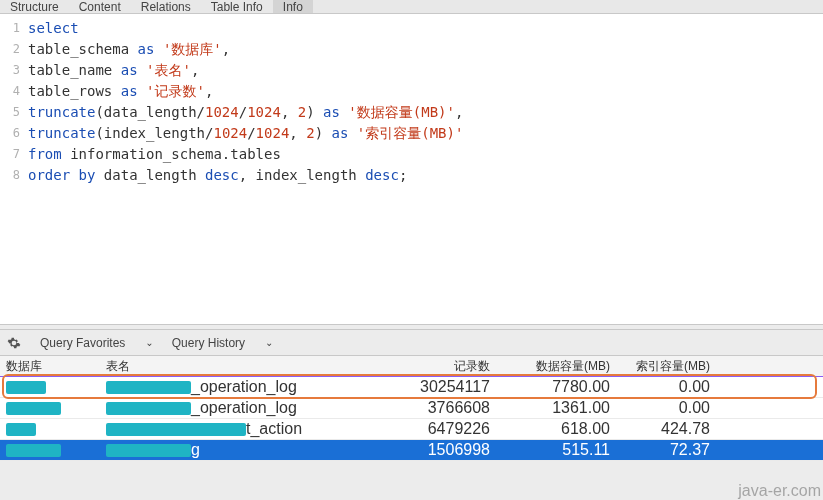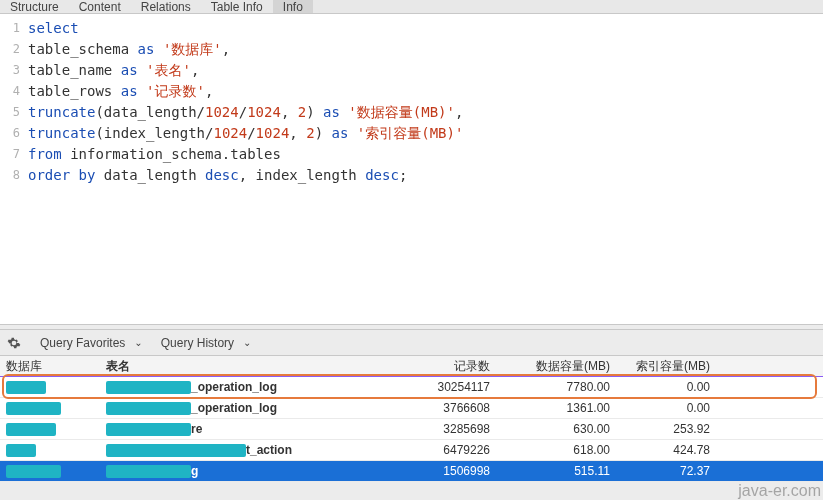"Query Favorites" .tb-btn { gap: 9px -> 20px }
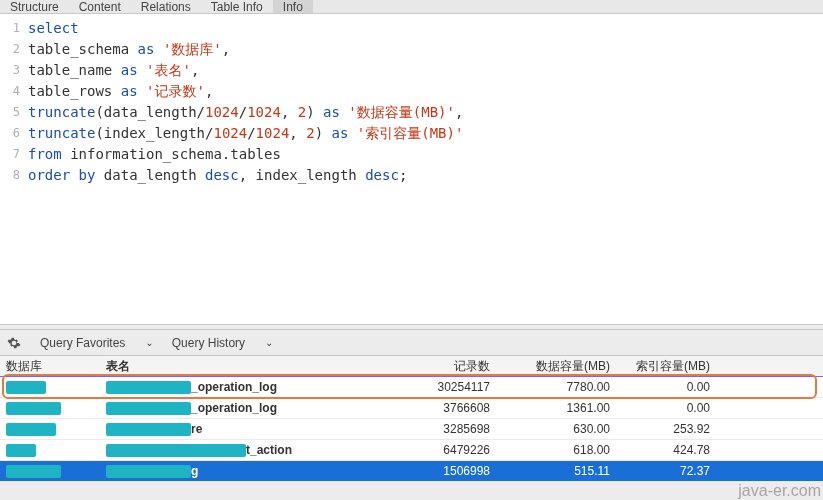"表名" .c2 { font-weight: bold -> none }
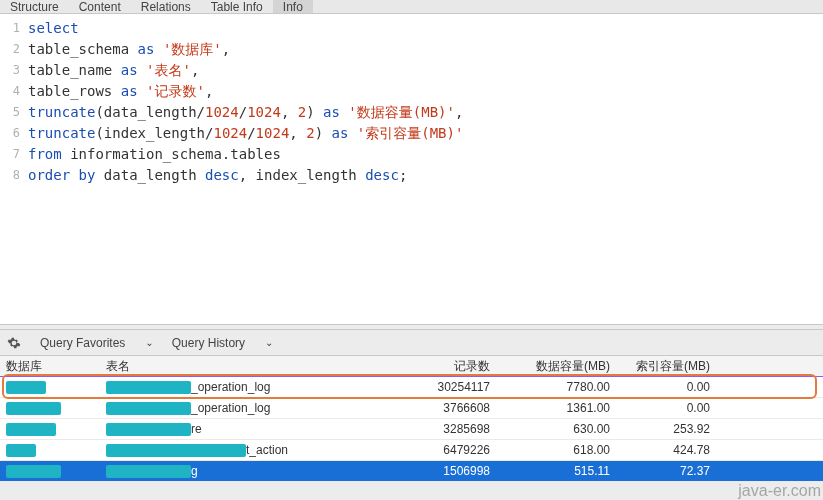"_operation_log" .gridrow { font-size: 12px -> 16px }
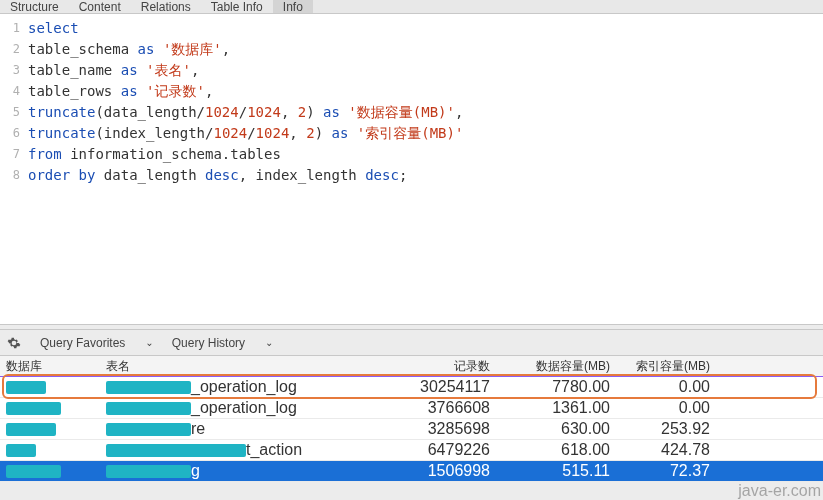"re" div.gridrow { html: <div> <div><span></span></div> <div><span></span>re</div> <div>3285698</div> <div>630.00</div> <div>253.92</div> </div> -> none }
